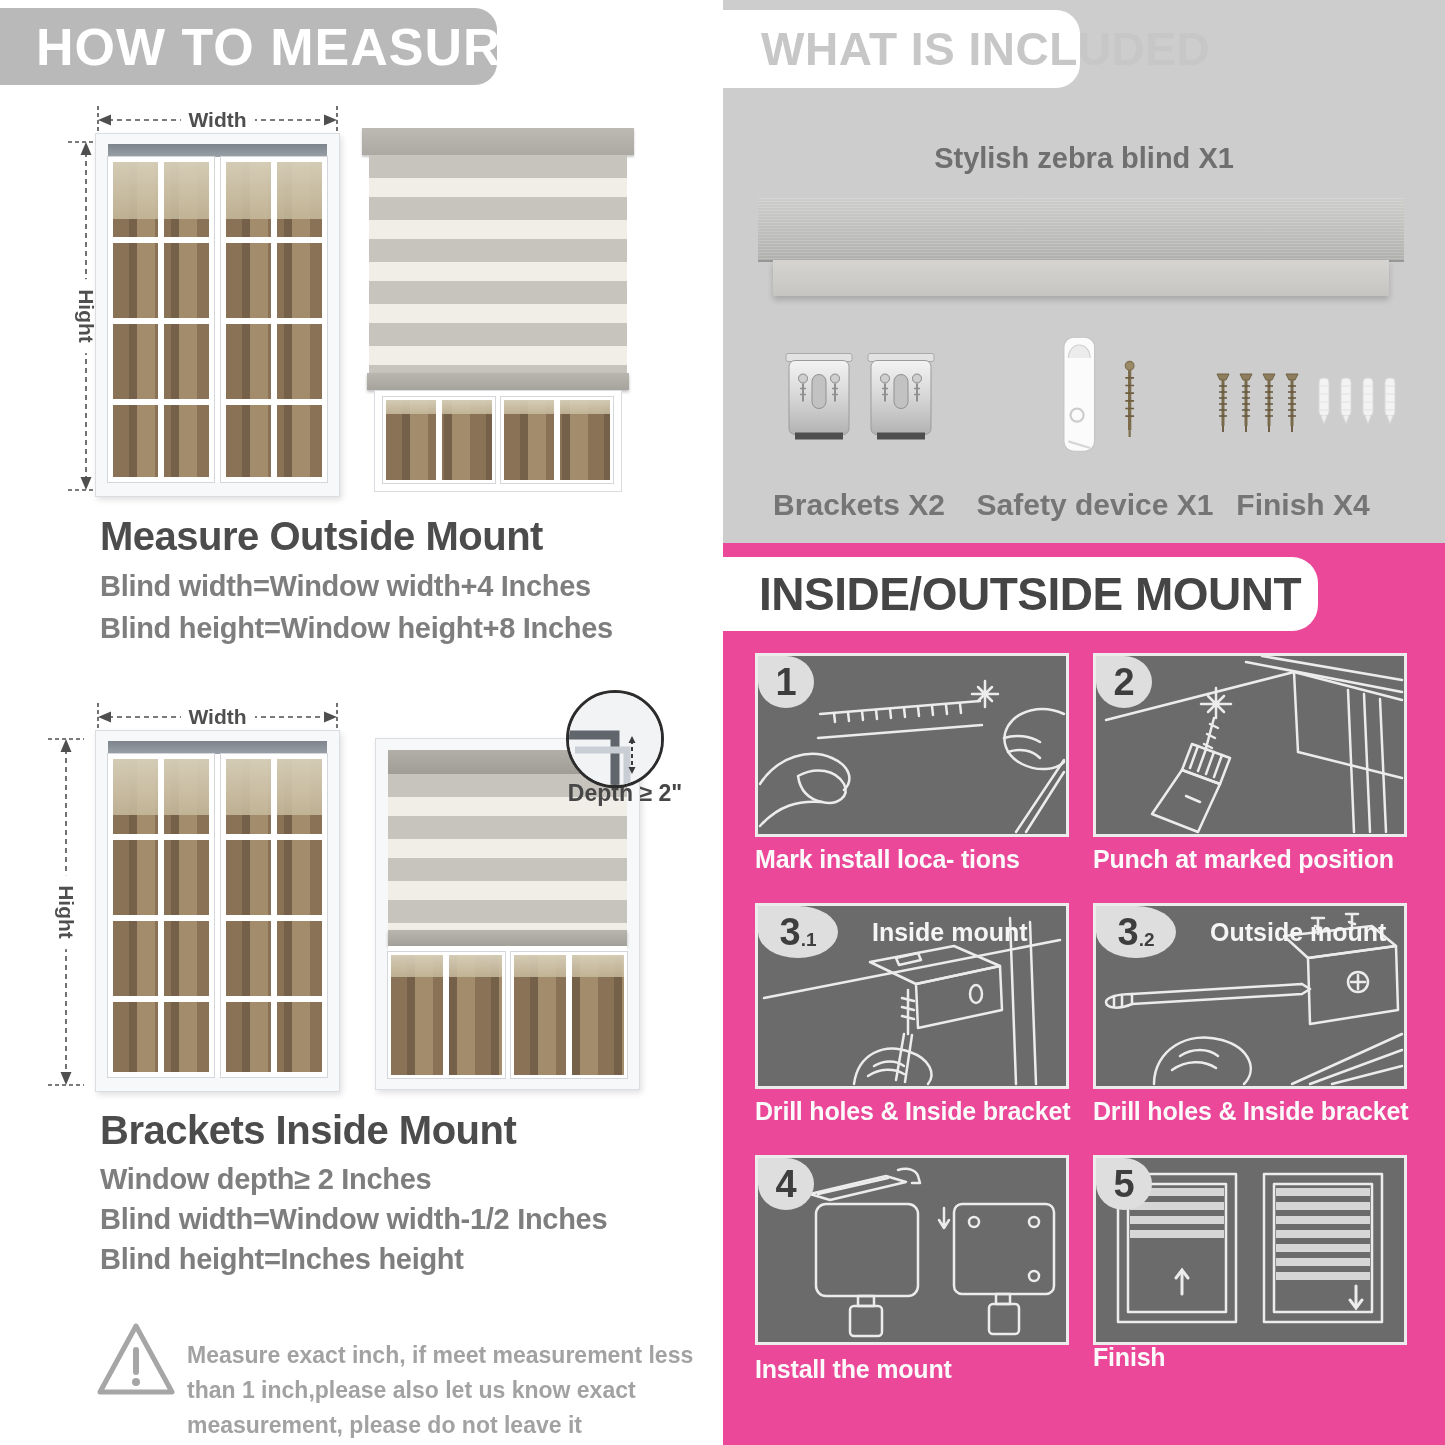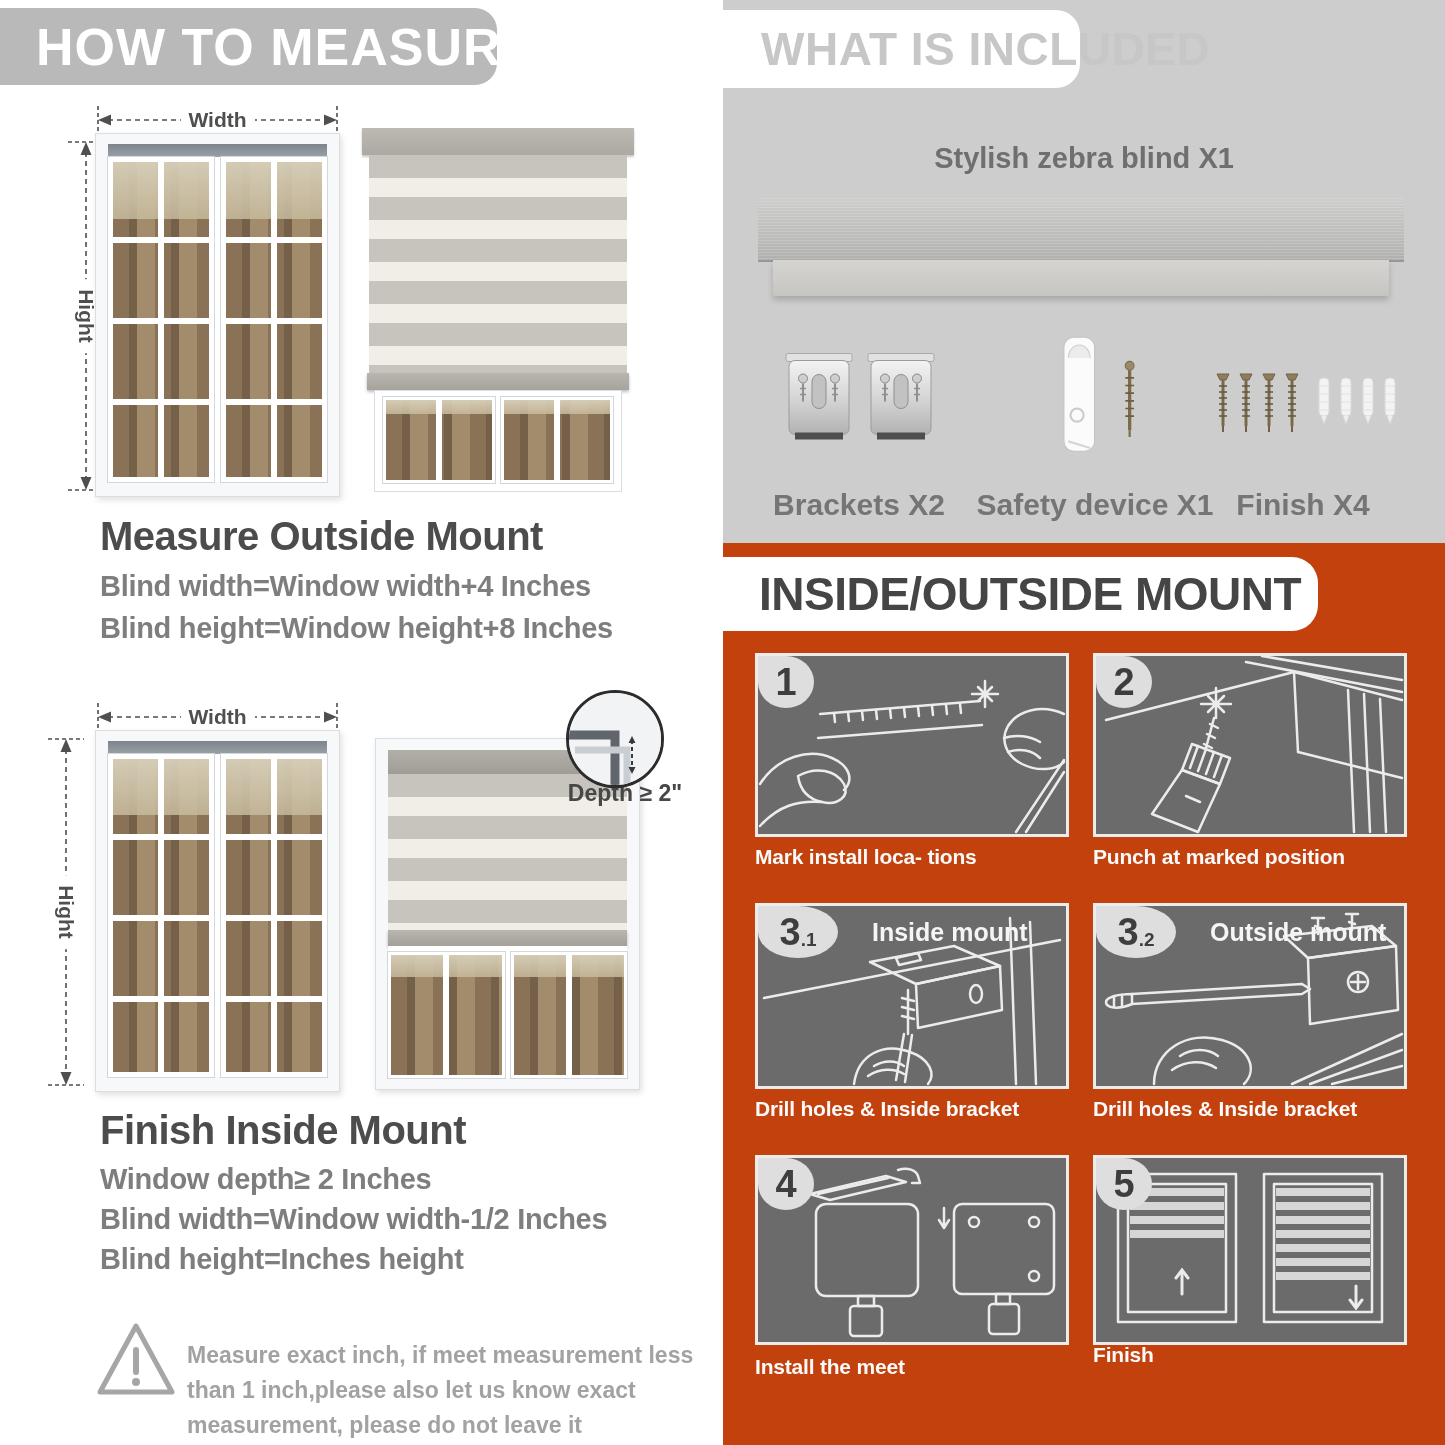"INSIDE/OUTSIDE MOUNT" .sec-mount { background: #c2410c -> #ec4899 }
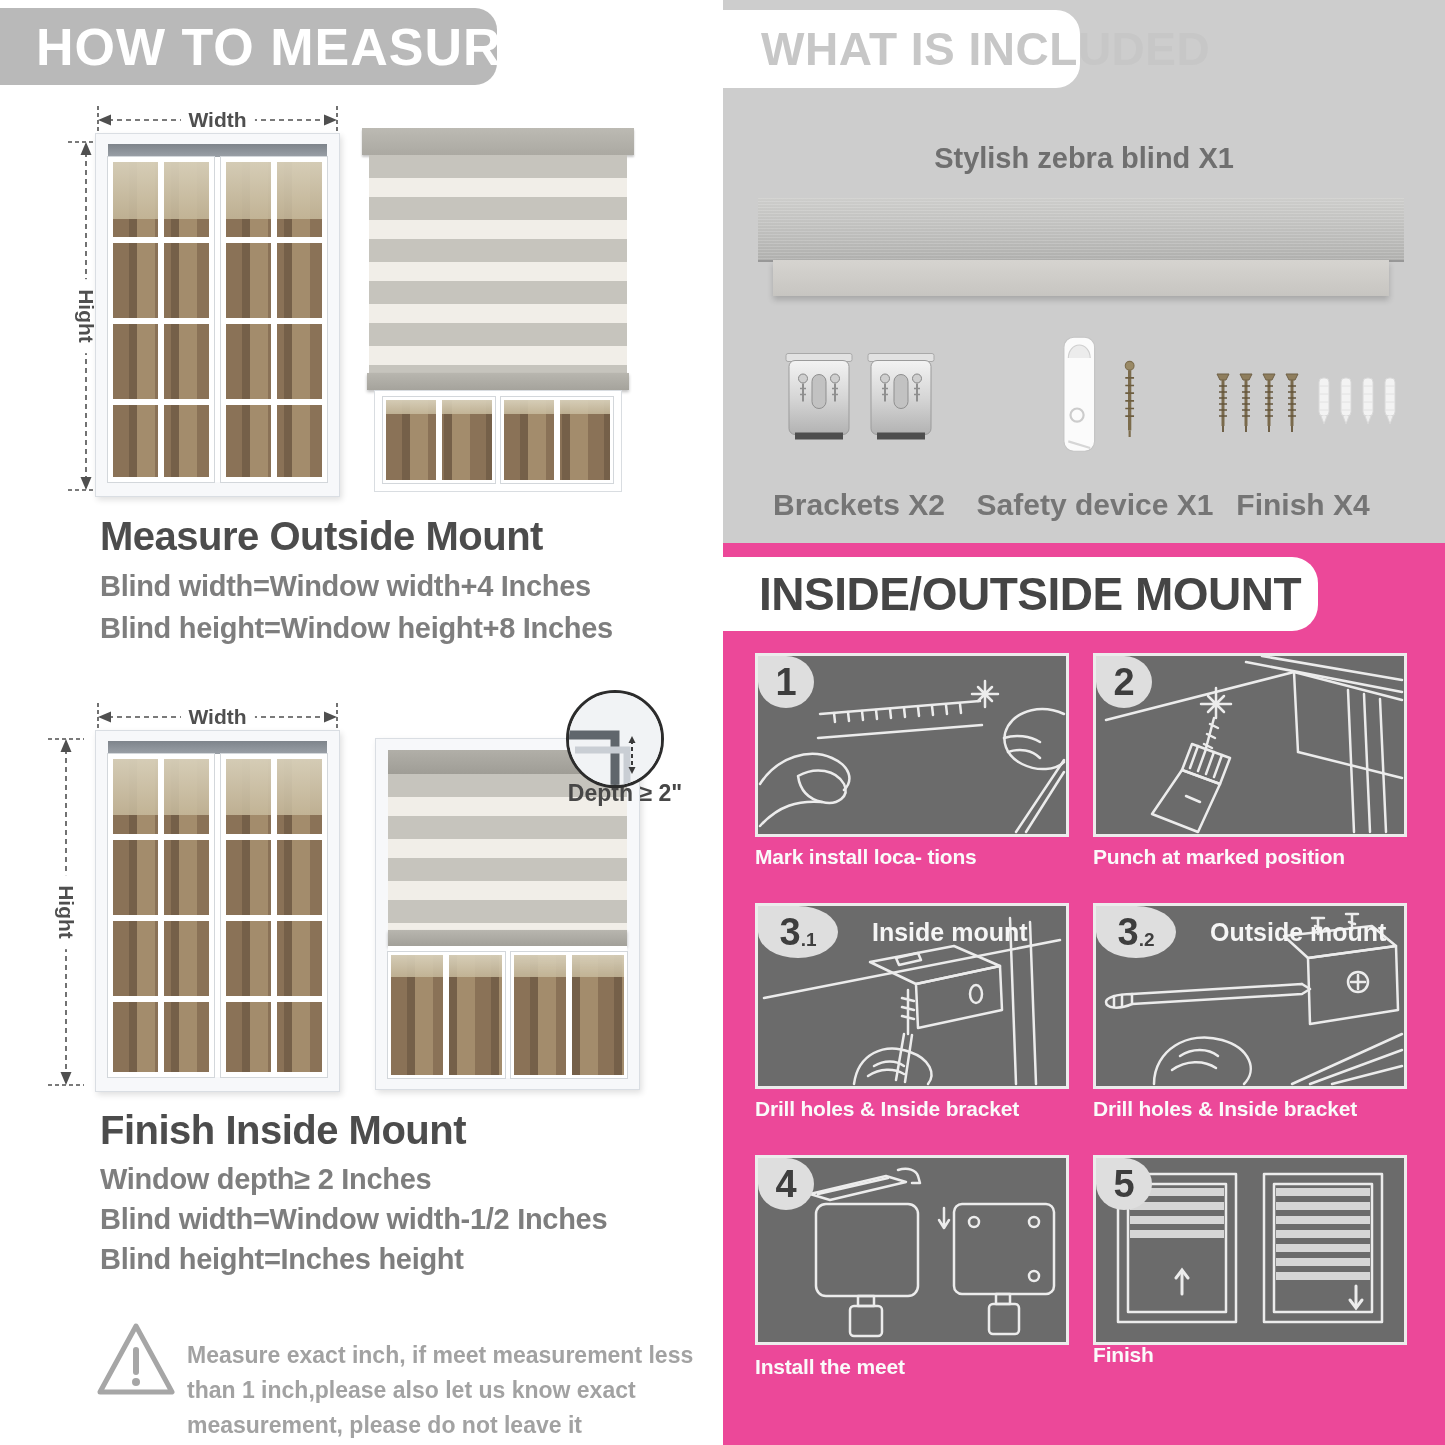"Mark install loca- tions" .caption { font-size: 21px -> 25px }
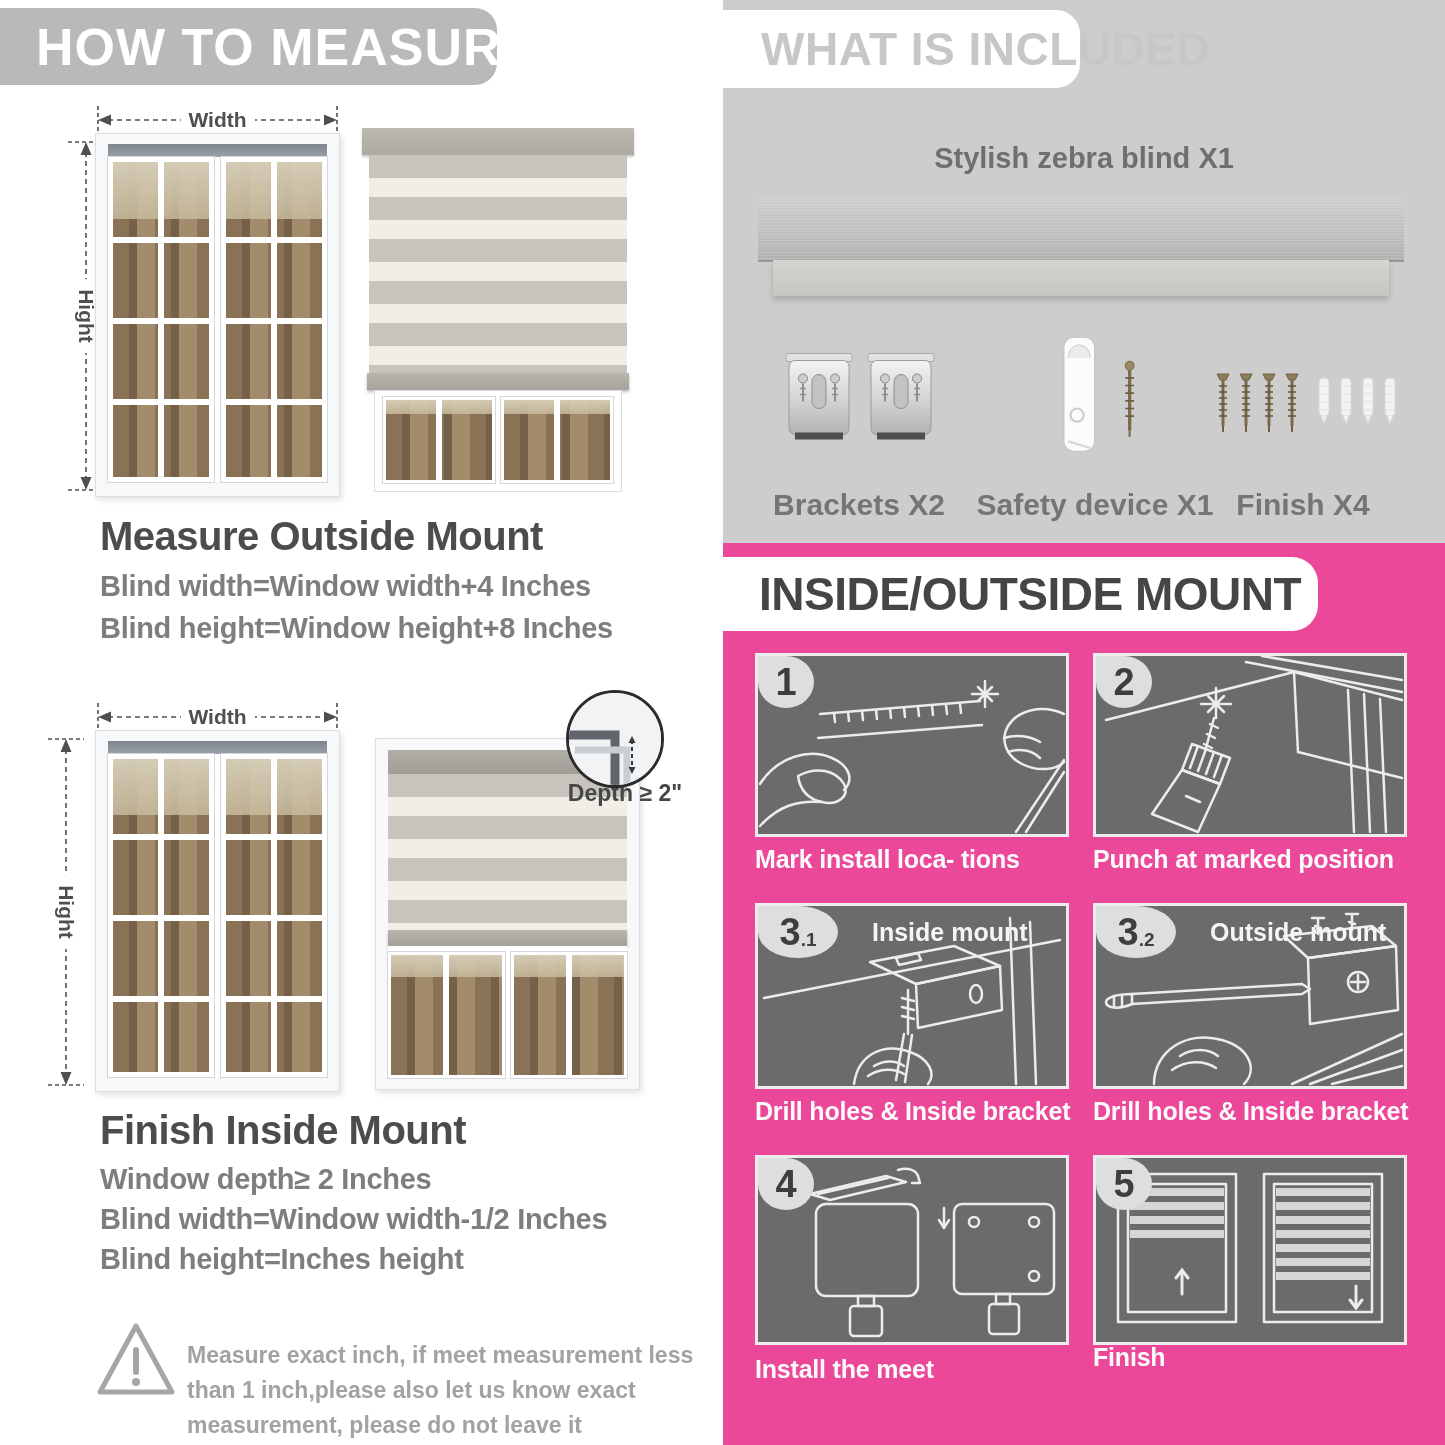"Finish Inside Mount" div.h2 { text: Finish -> Brackets }
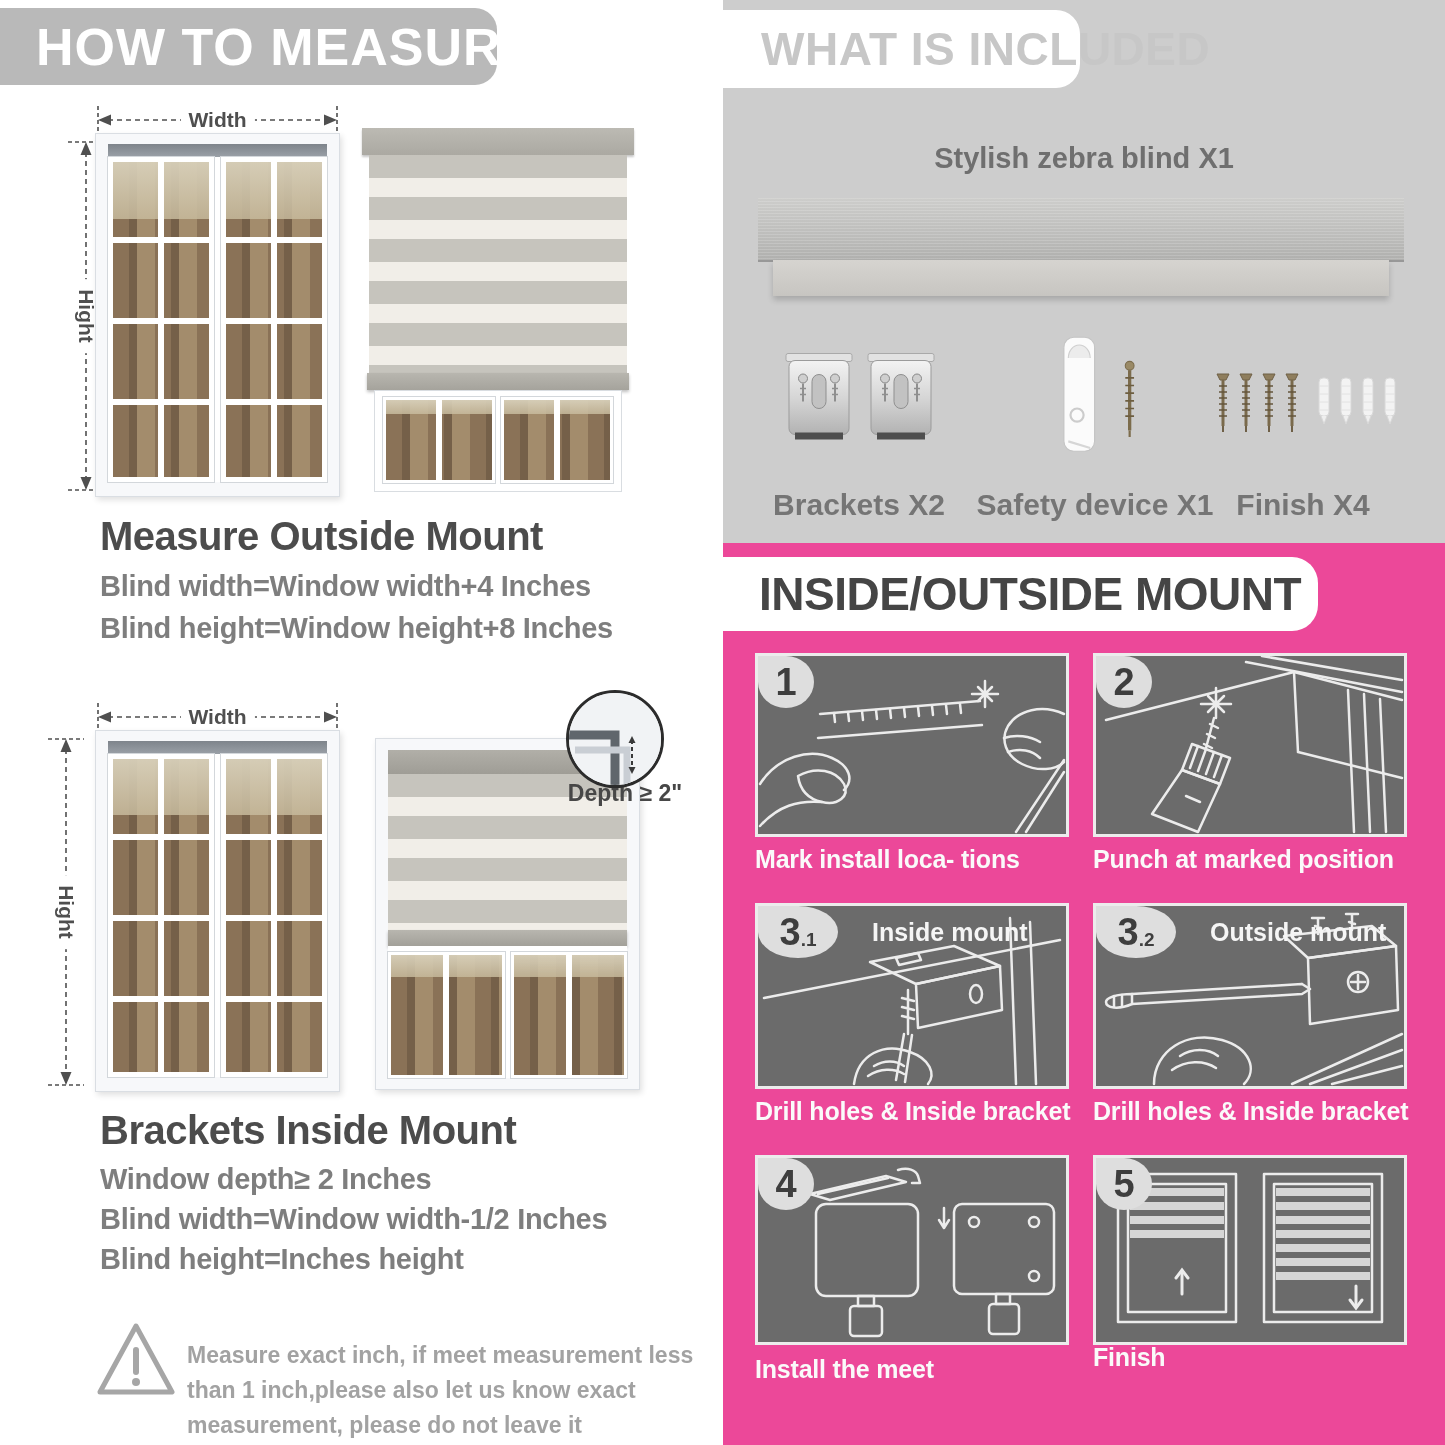"Install the meet" div.caption { text: meet -> mount }
